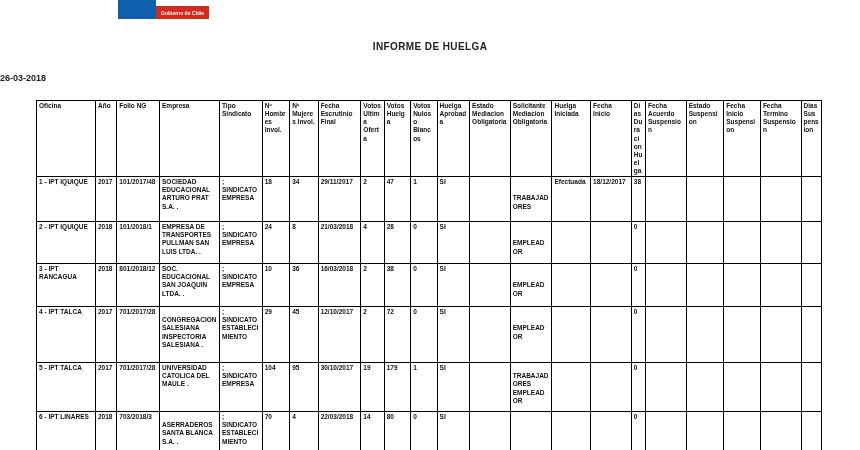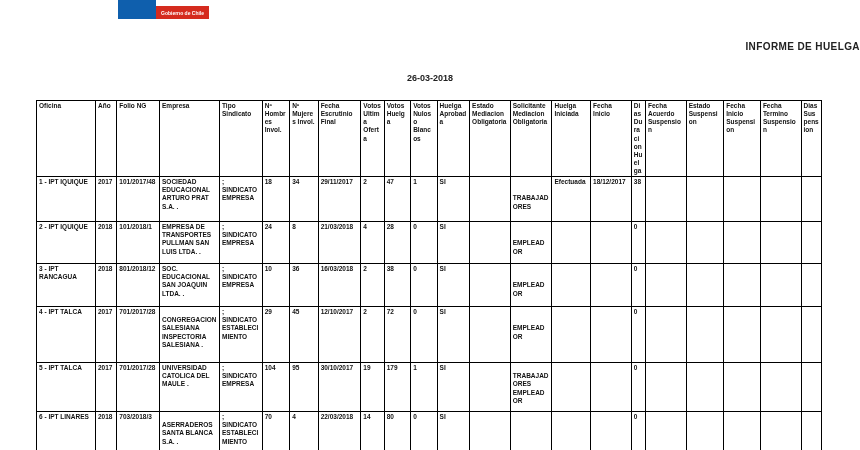"INFORME DE HUELGA" .title { text-align: right -> center }
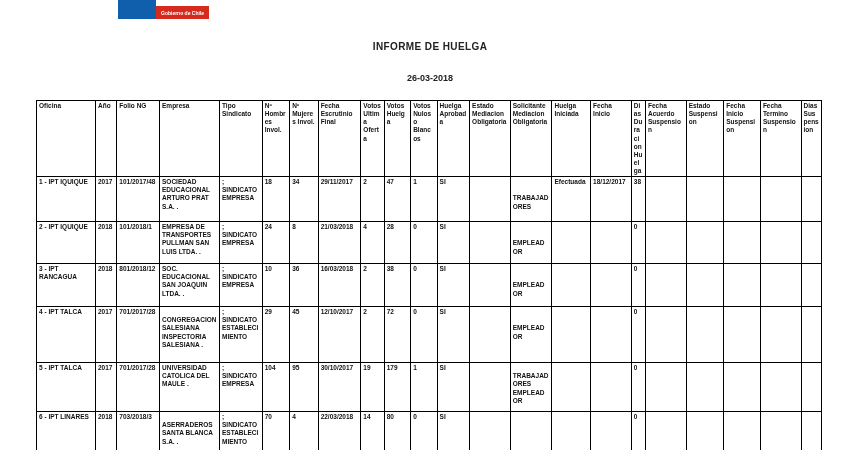"26-03-2018" .subtitle { text-align: center -> none }
